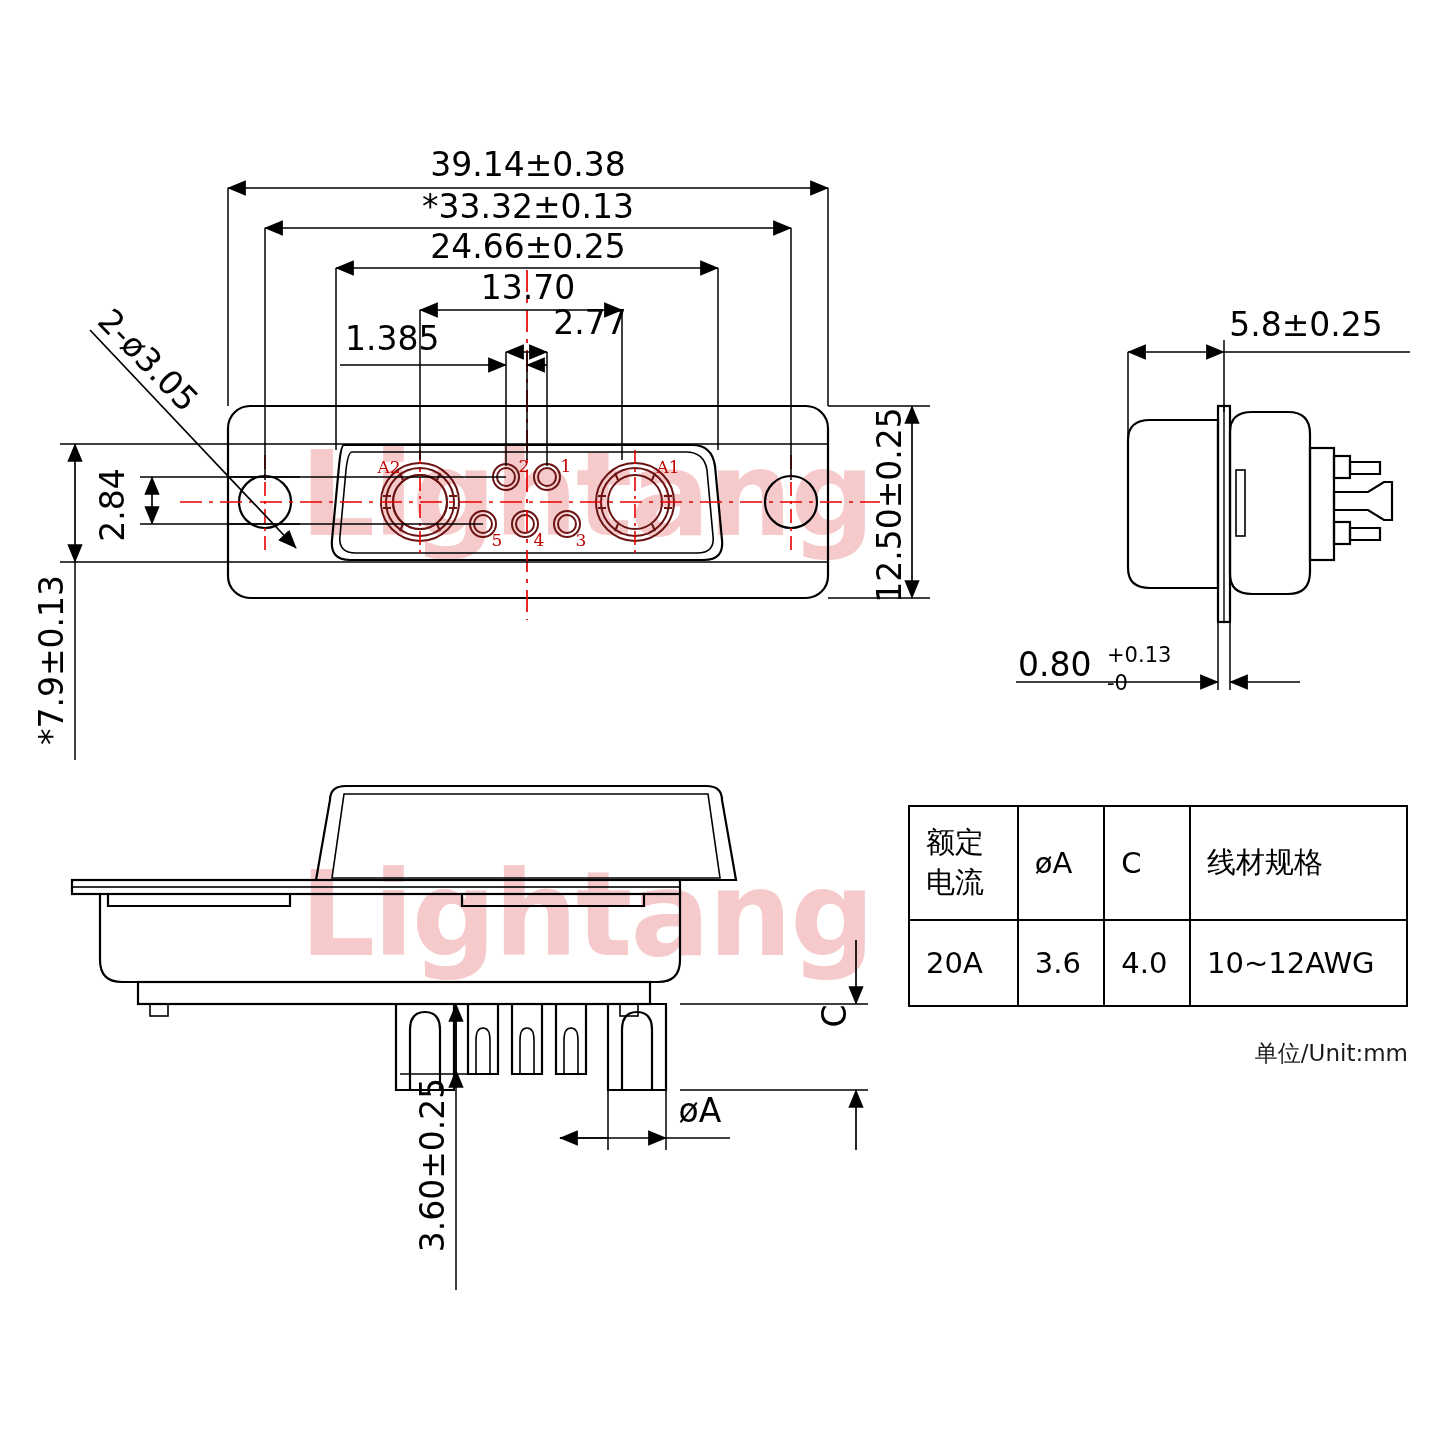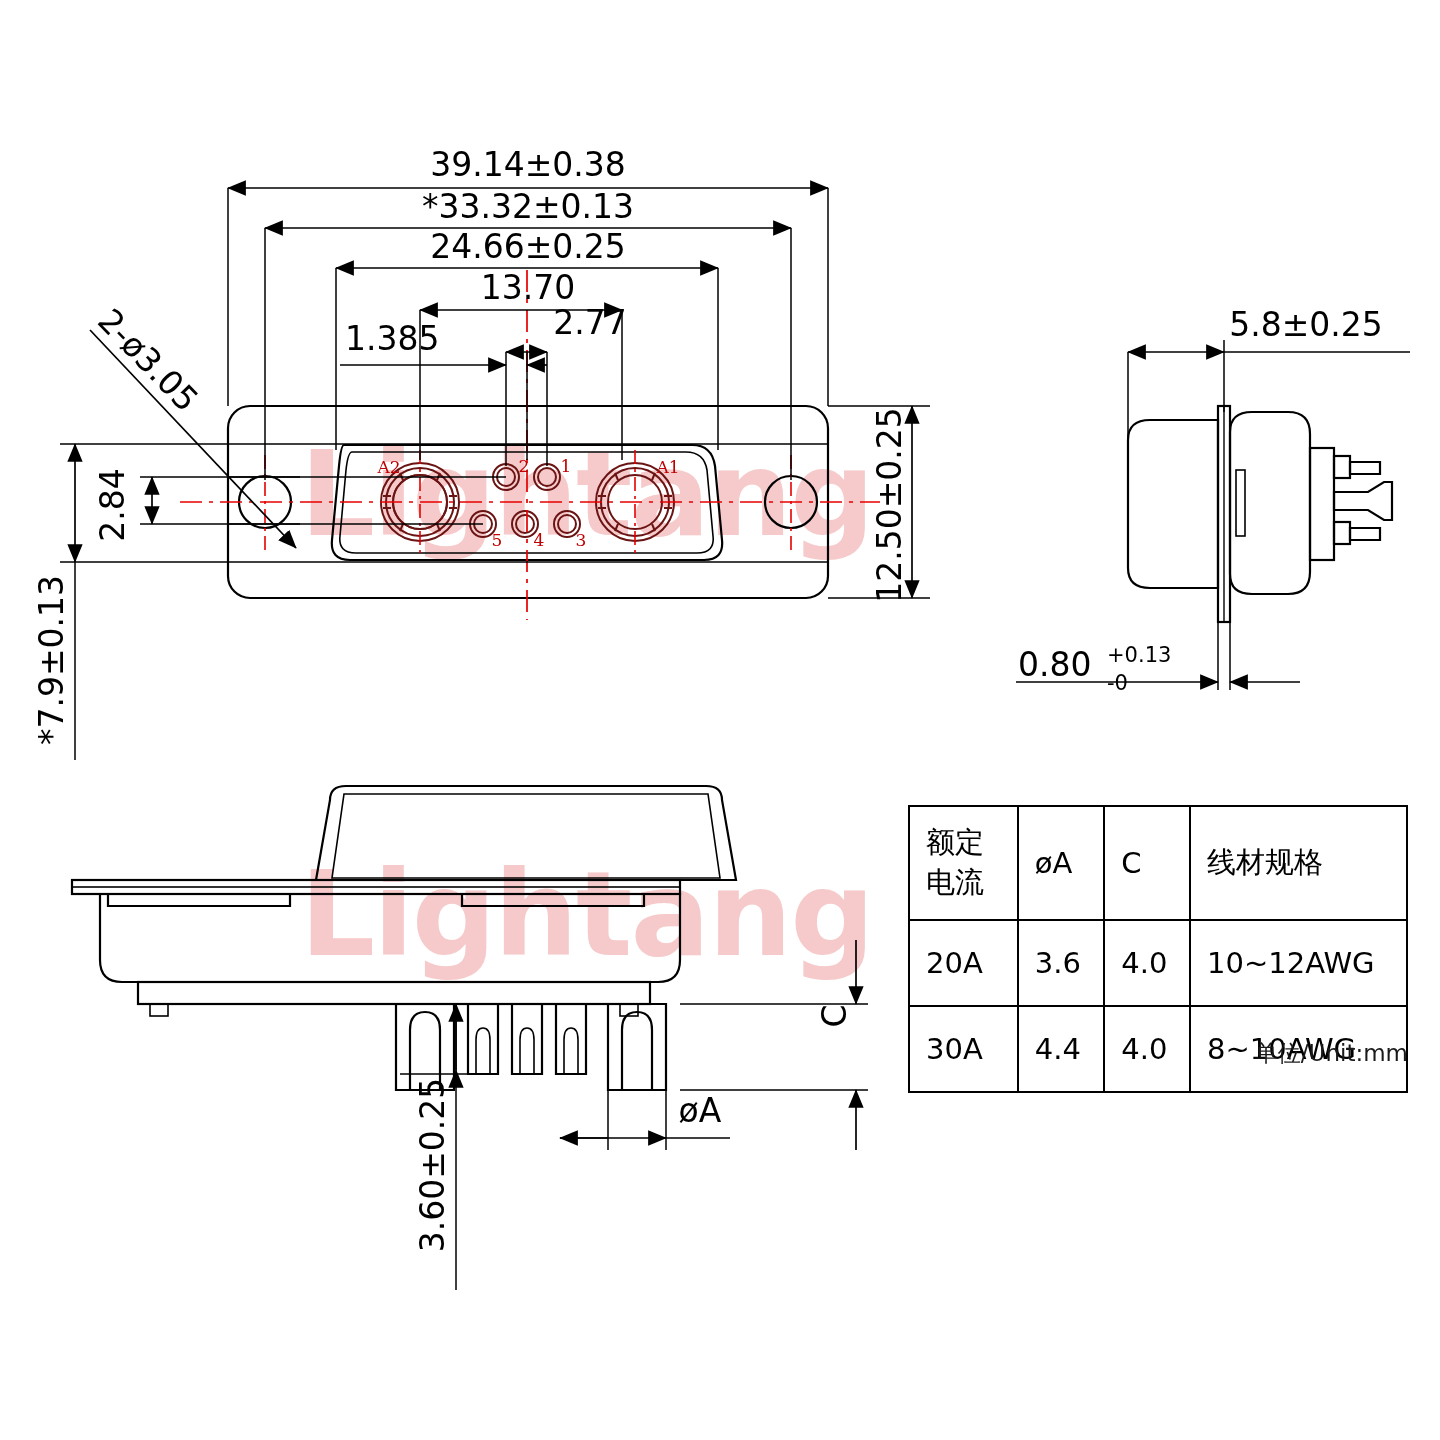"30A" tr { html: <tr> <td>30A</td> <td>4.4</td> <td>4.0</td> <td>8~10AWG</td> </tr> -> none }
